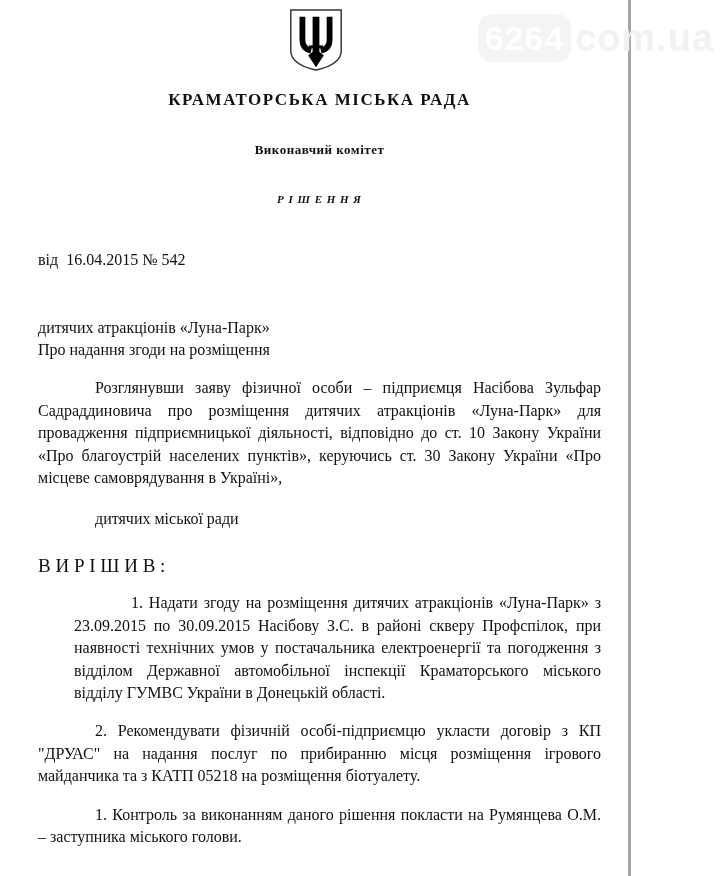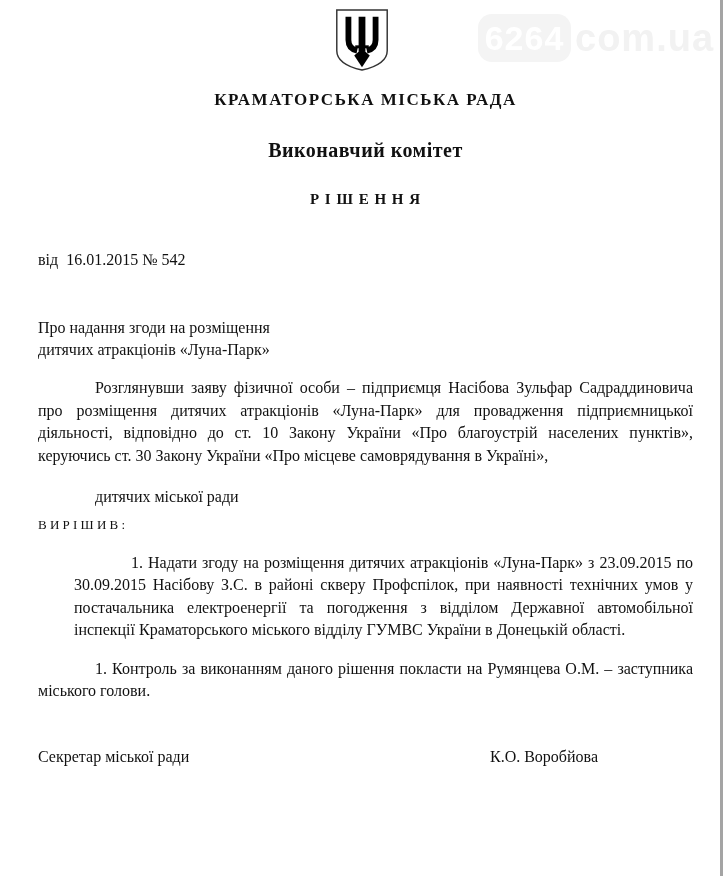"КРАМАТОРСЬКА МІСЬКА РАДА" .page { width: 723px -> 631px }
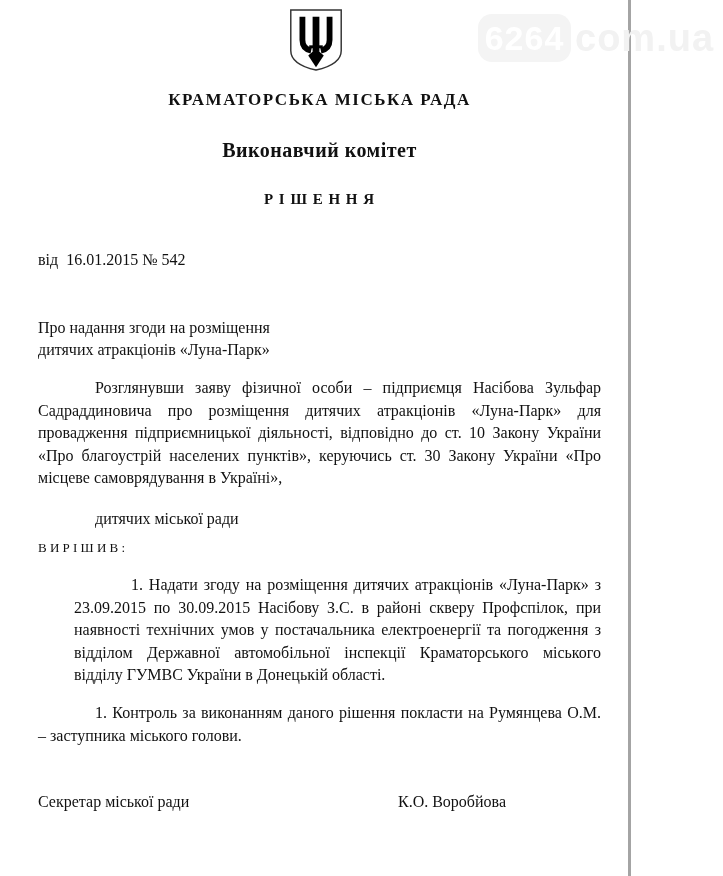"Виконавчий комітет" .committee { font-size: 20px -> 13px }
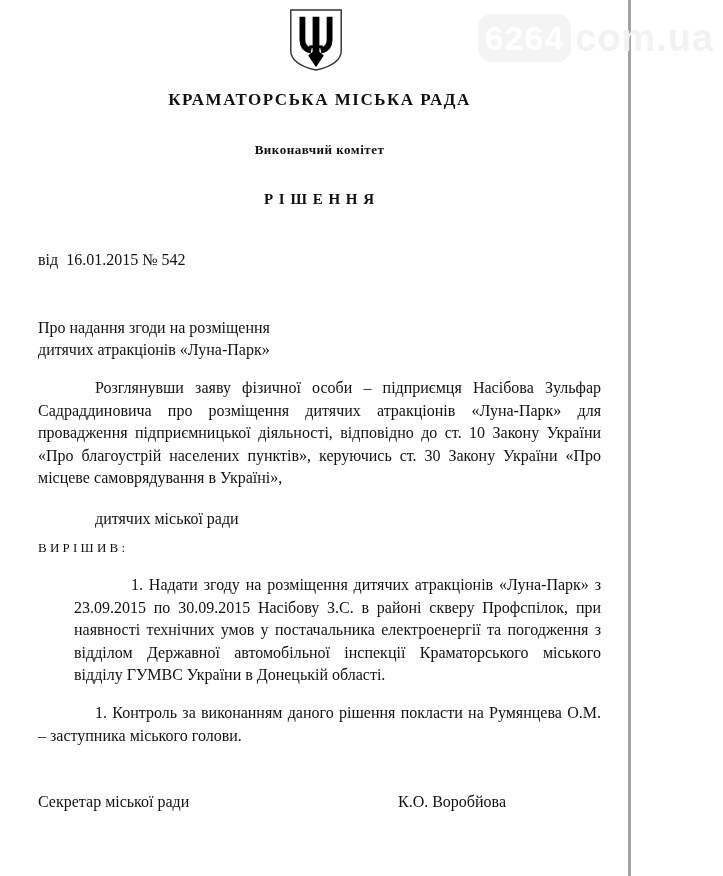"Р І Ш Е Н" .doc-type { font-size: 15px -> 11px; font-style: none -> italic }
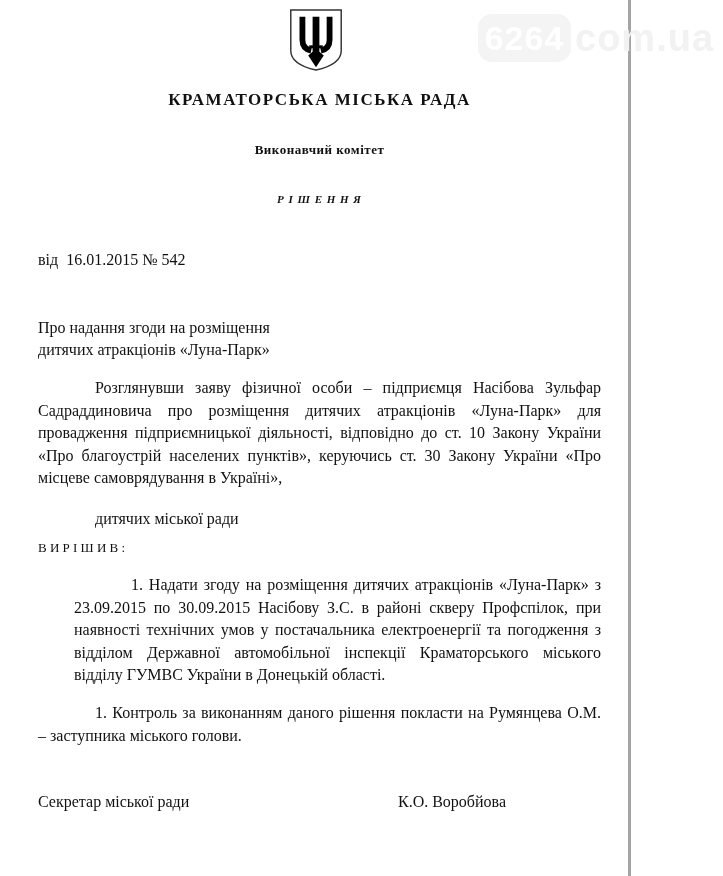"від 16.01.2015 № 542" div.date-line { text: 16.01.2015 -> 16.04.2015 }
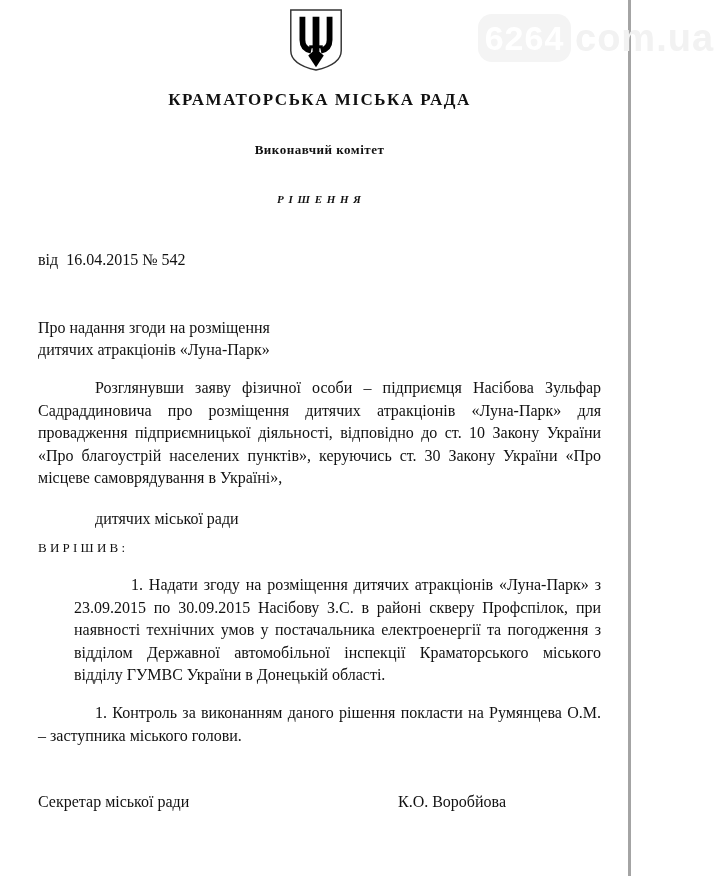"Про надання згоди на розміщення" div { order: before "дитячих атракціонів «Луна-Парк»" -> after "дитячих атракціонів «Луна-Парк»" }
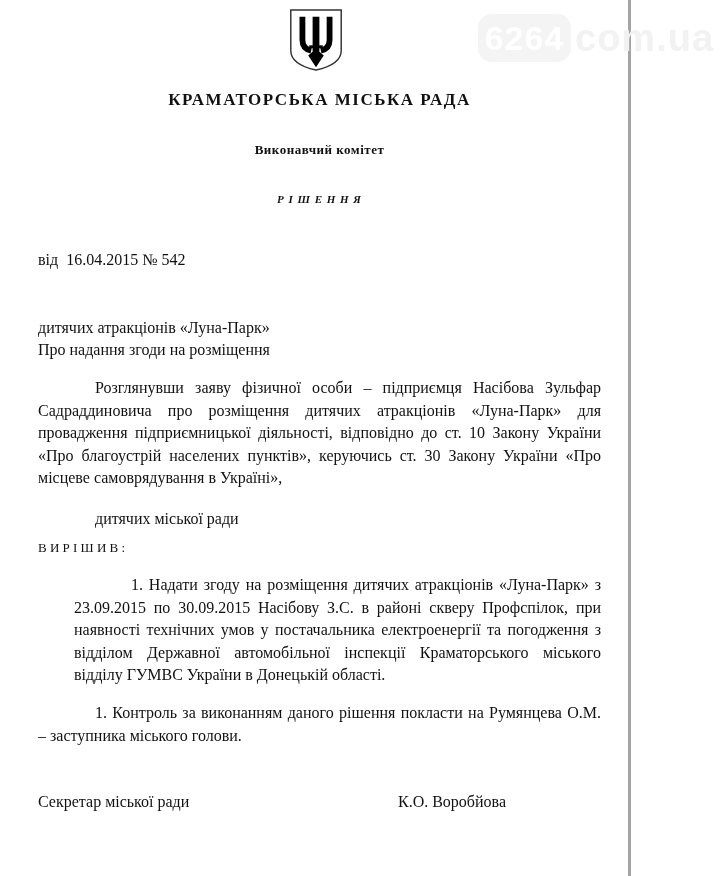"В И Р І Ш" .decided { font-size: 13px -> 19px; margin-top: 6px -> 24px }
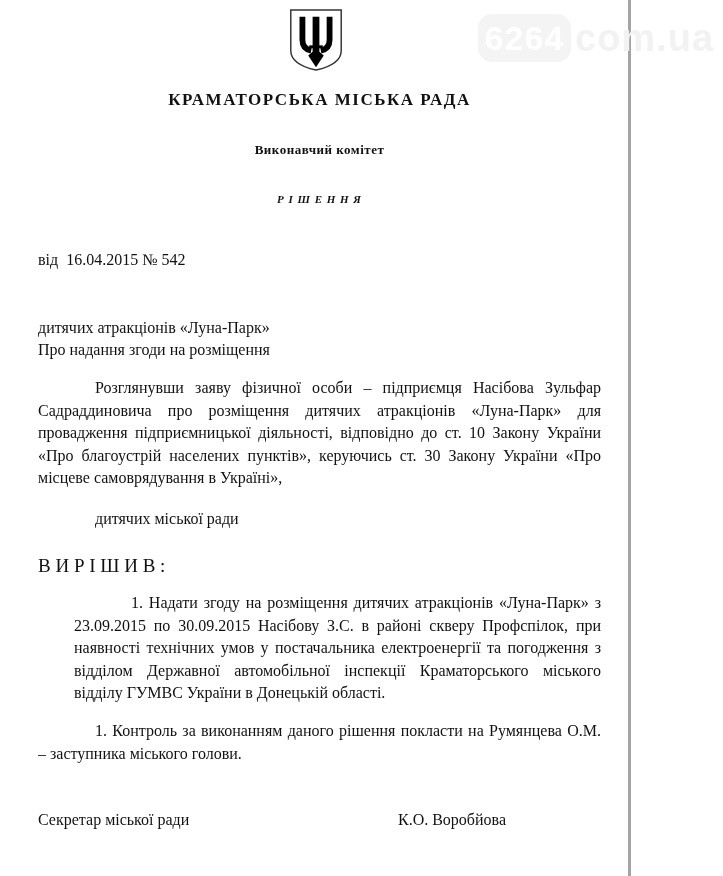"2. Рекомендувати фізичній" p.para { html: none -> <p>2. Рекомендувати фізичній особі-підприємцю укласти договір з КП "ДРУАС" на надання послуг по прибиранню місця розміщення ігрового майданчика та з КАТП 05218 на розміщення біотуалету.</p> }
